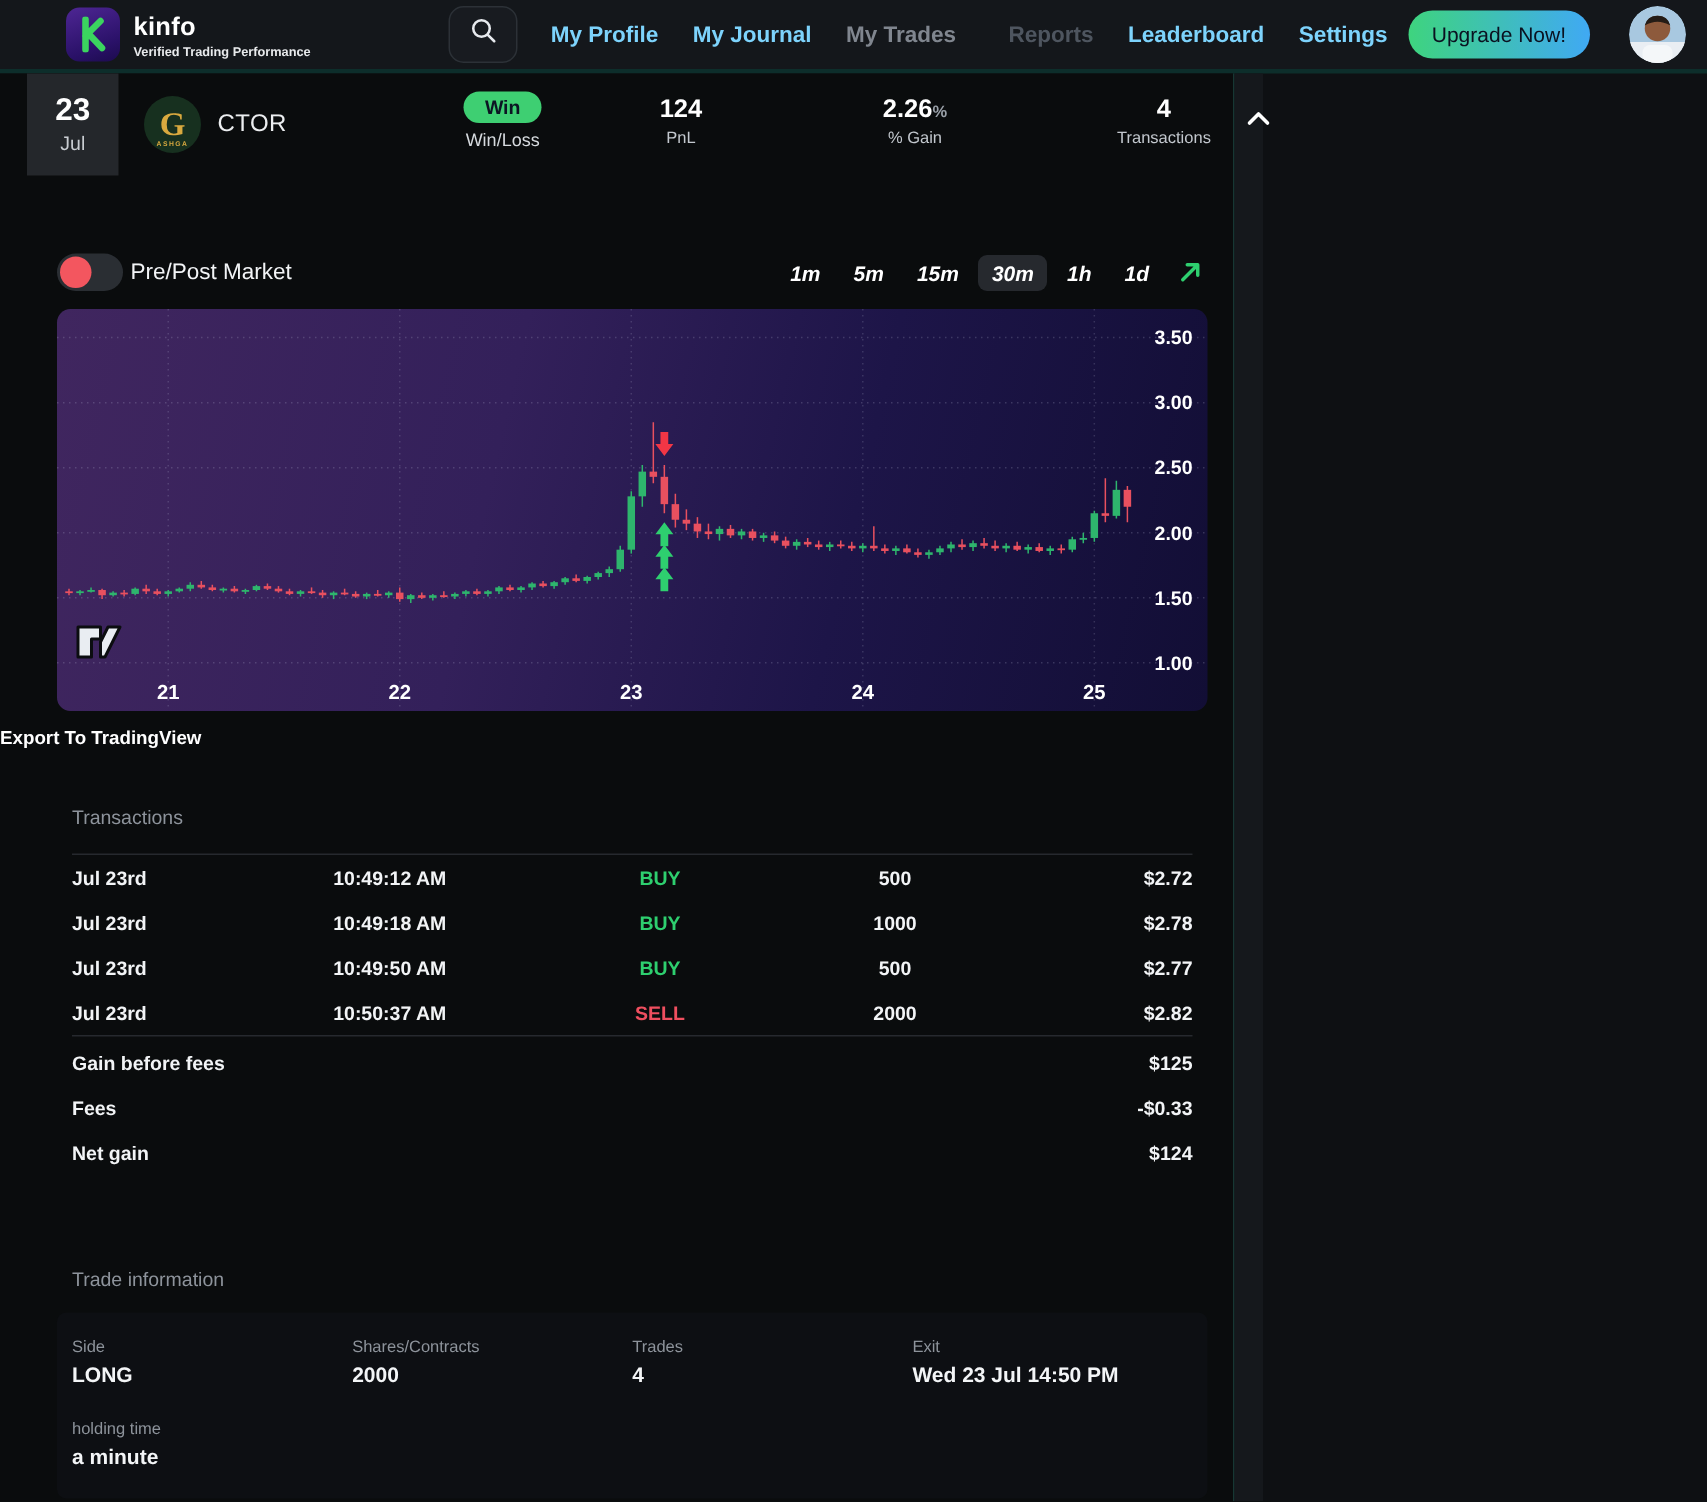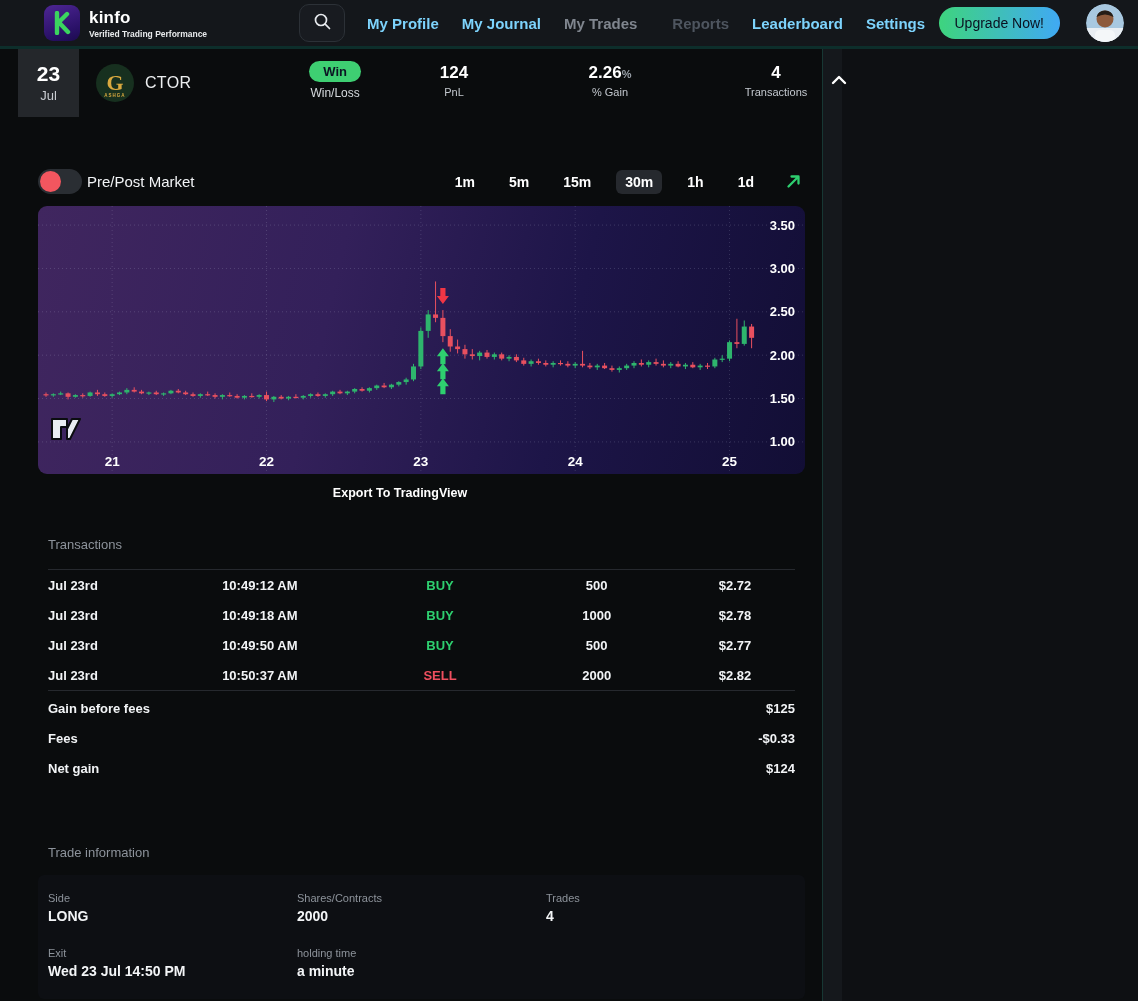"1m" .timeframes { font-style: none -> italic; gap: 16px -> 4px }
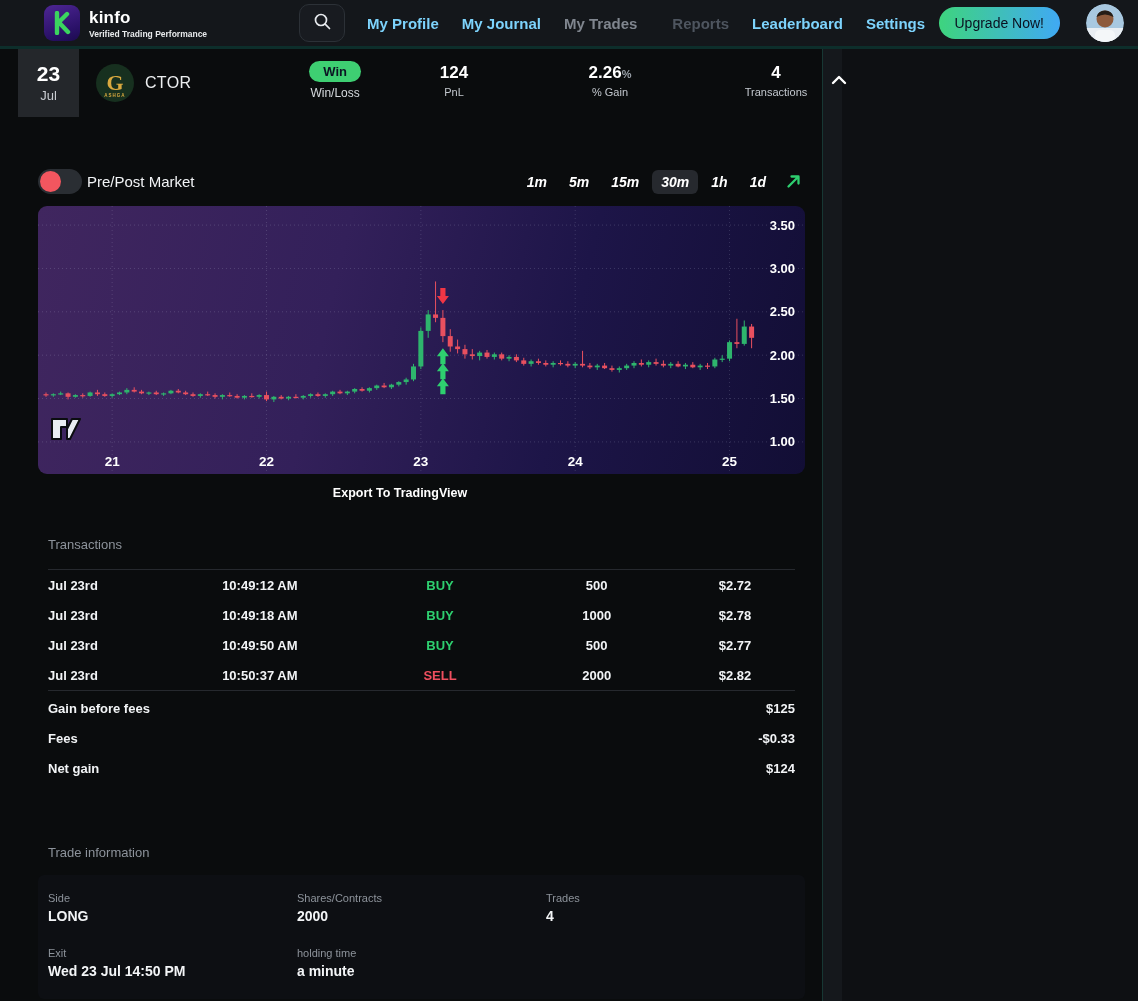"Export To TradingView" .export-row { text-align: center -> left }
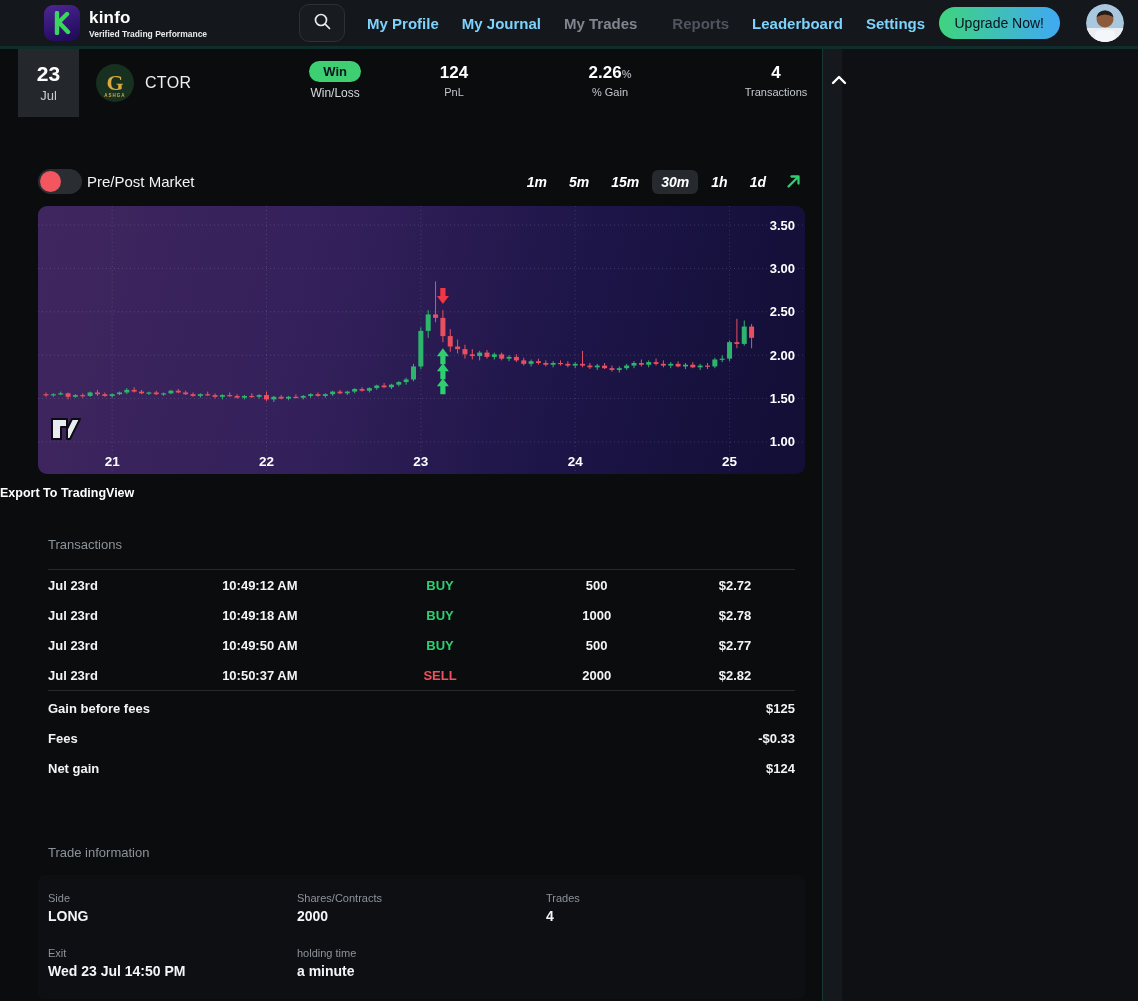"$2.72" .tx-row .c5 { text-align: center -> right }
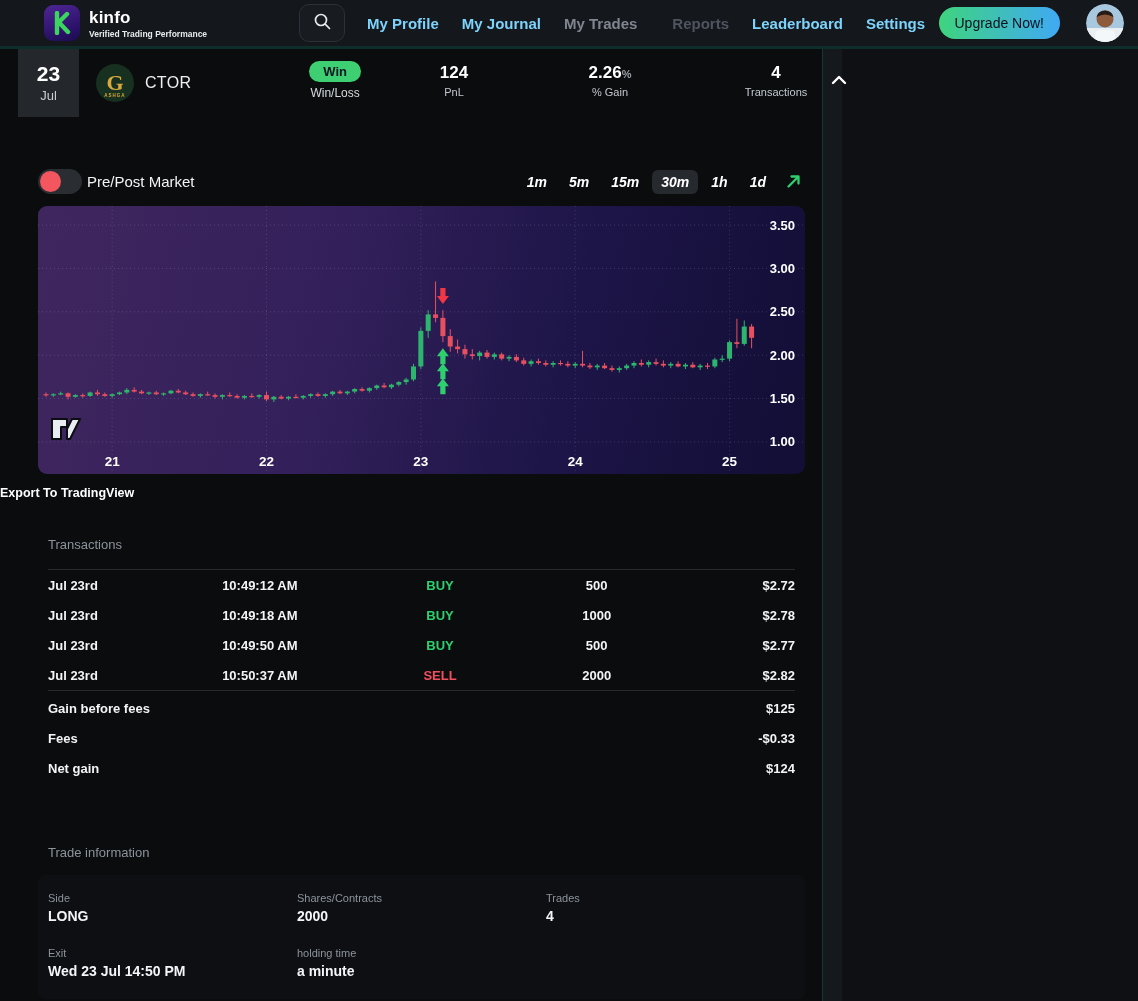"Side" .ti-card { grid-template-columns: 1fr 1fr 1fr -> 1fr 1fr 1fr 1fr }
